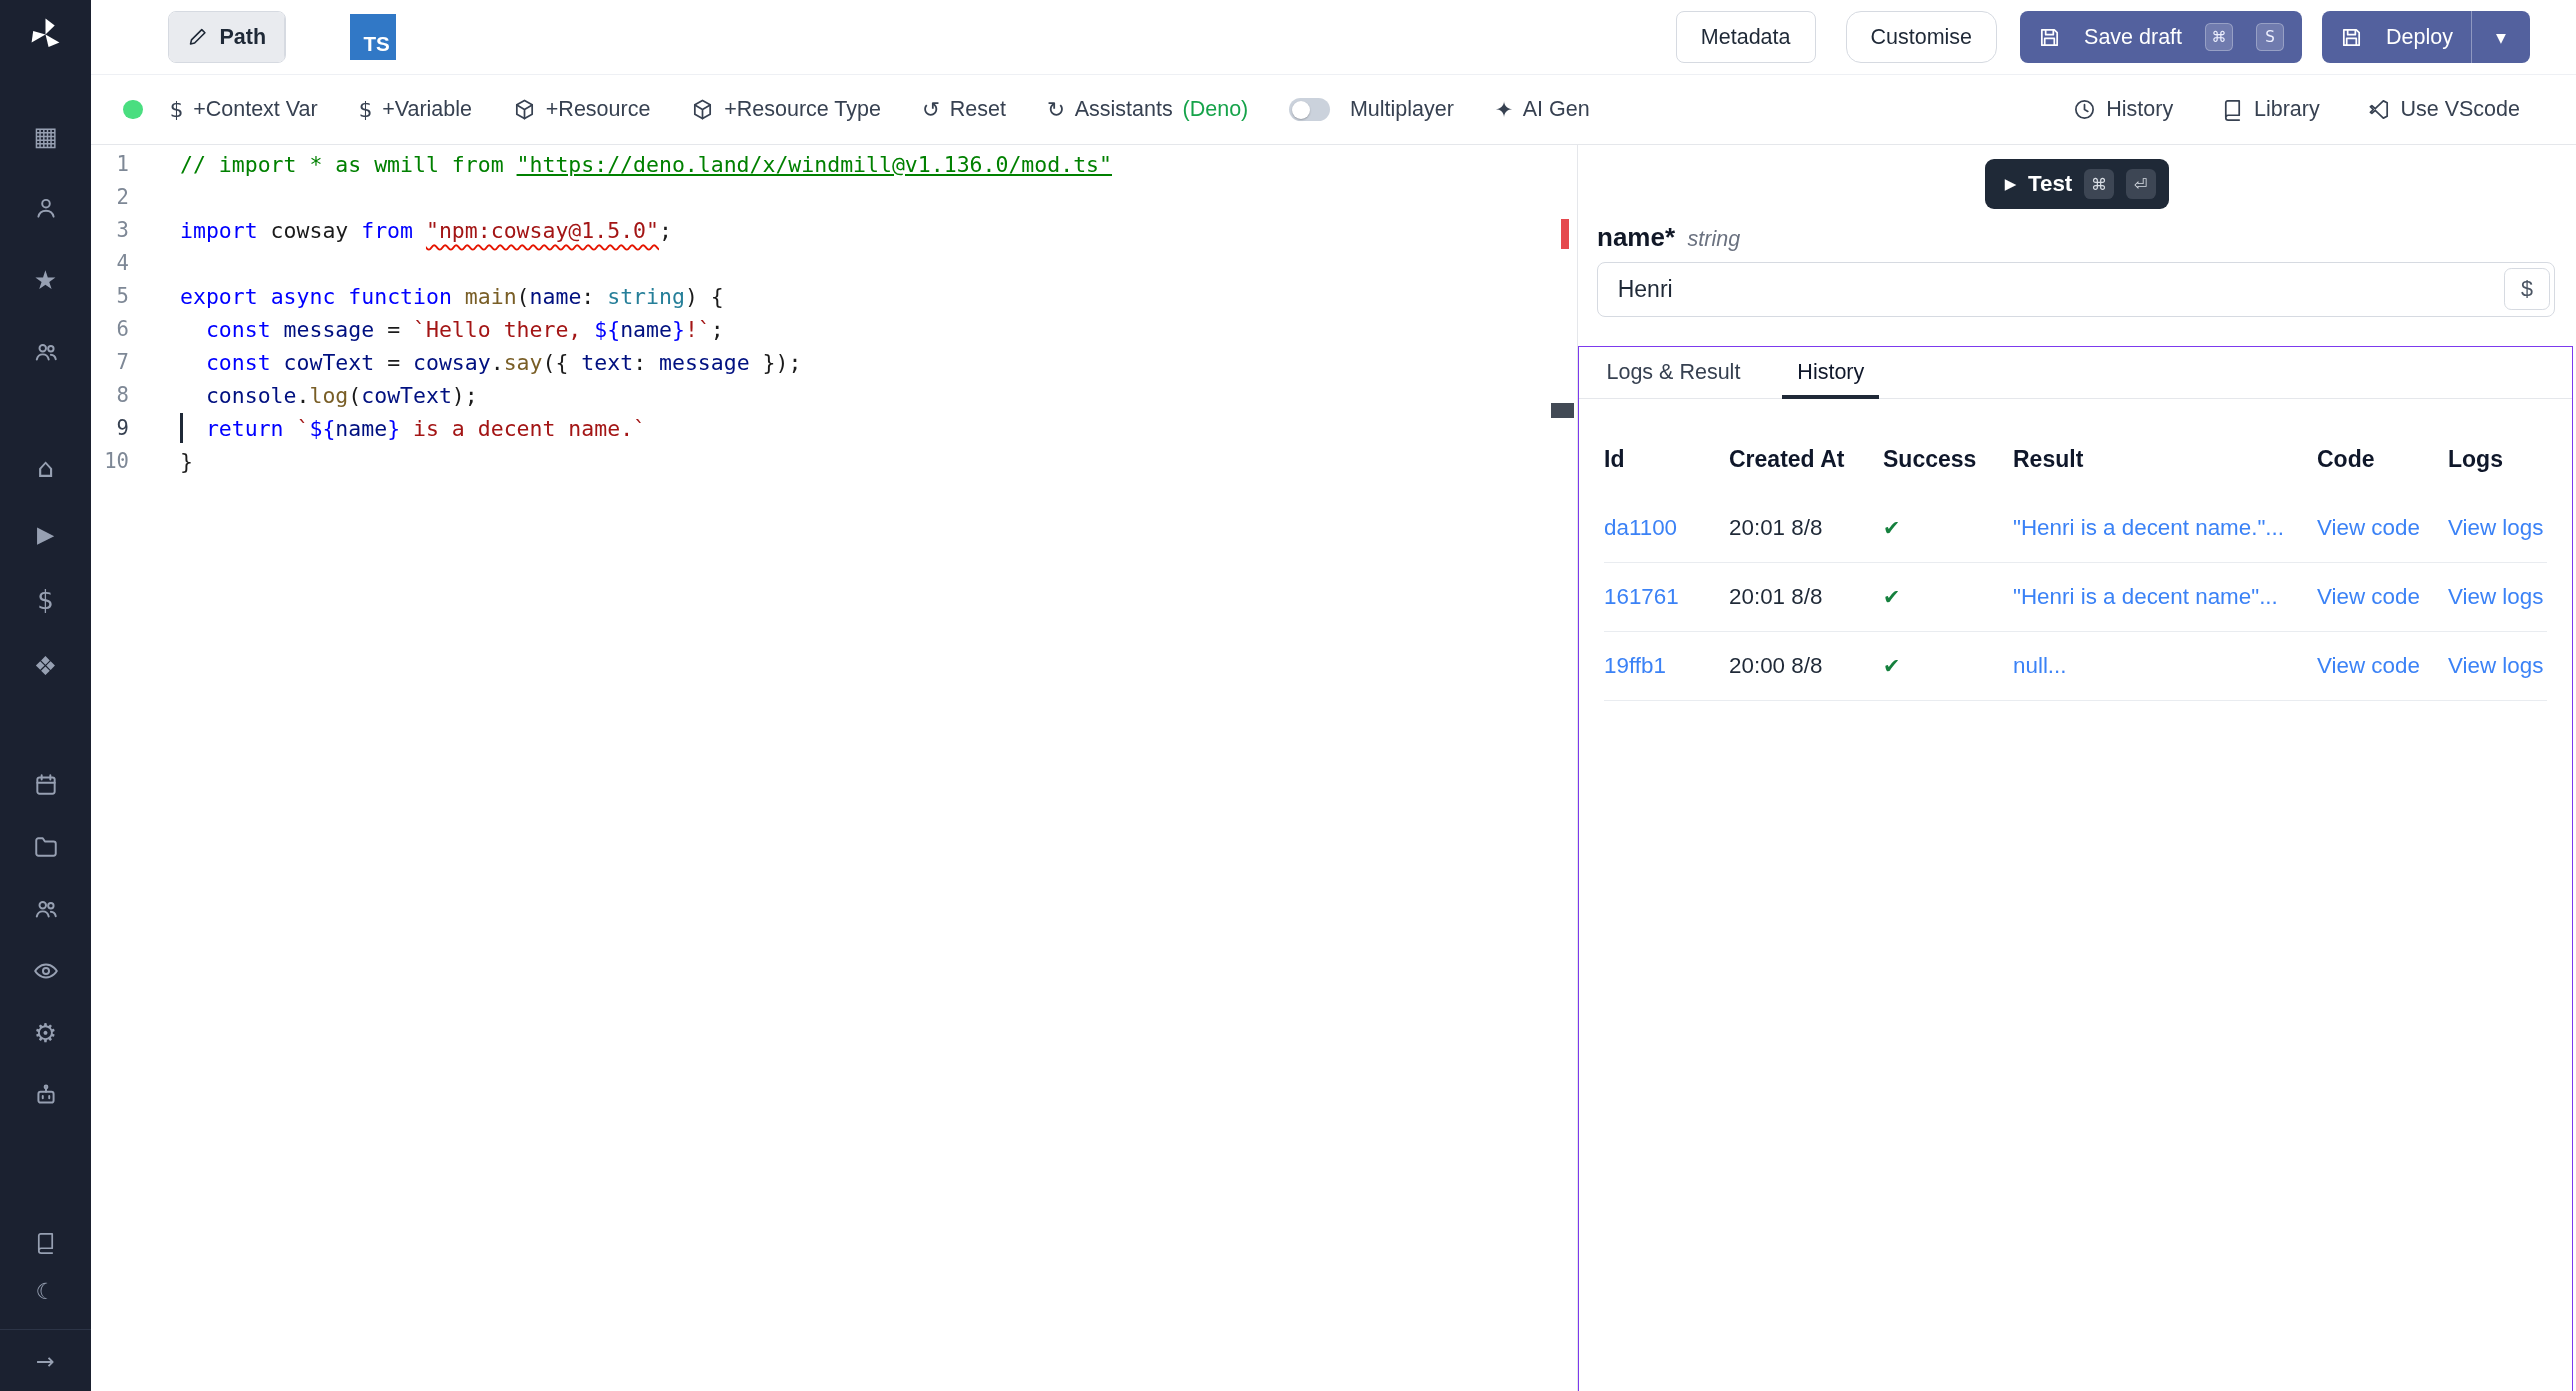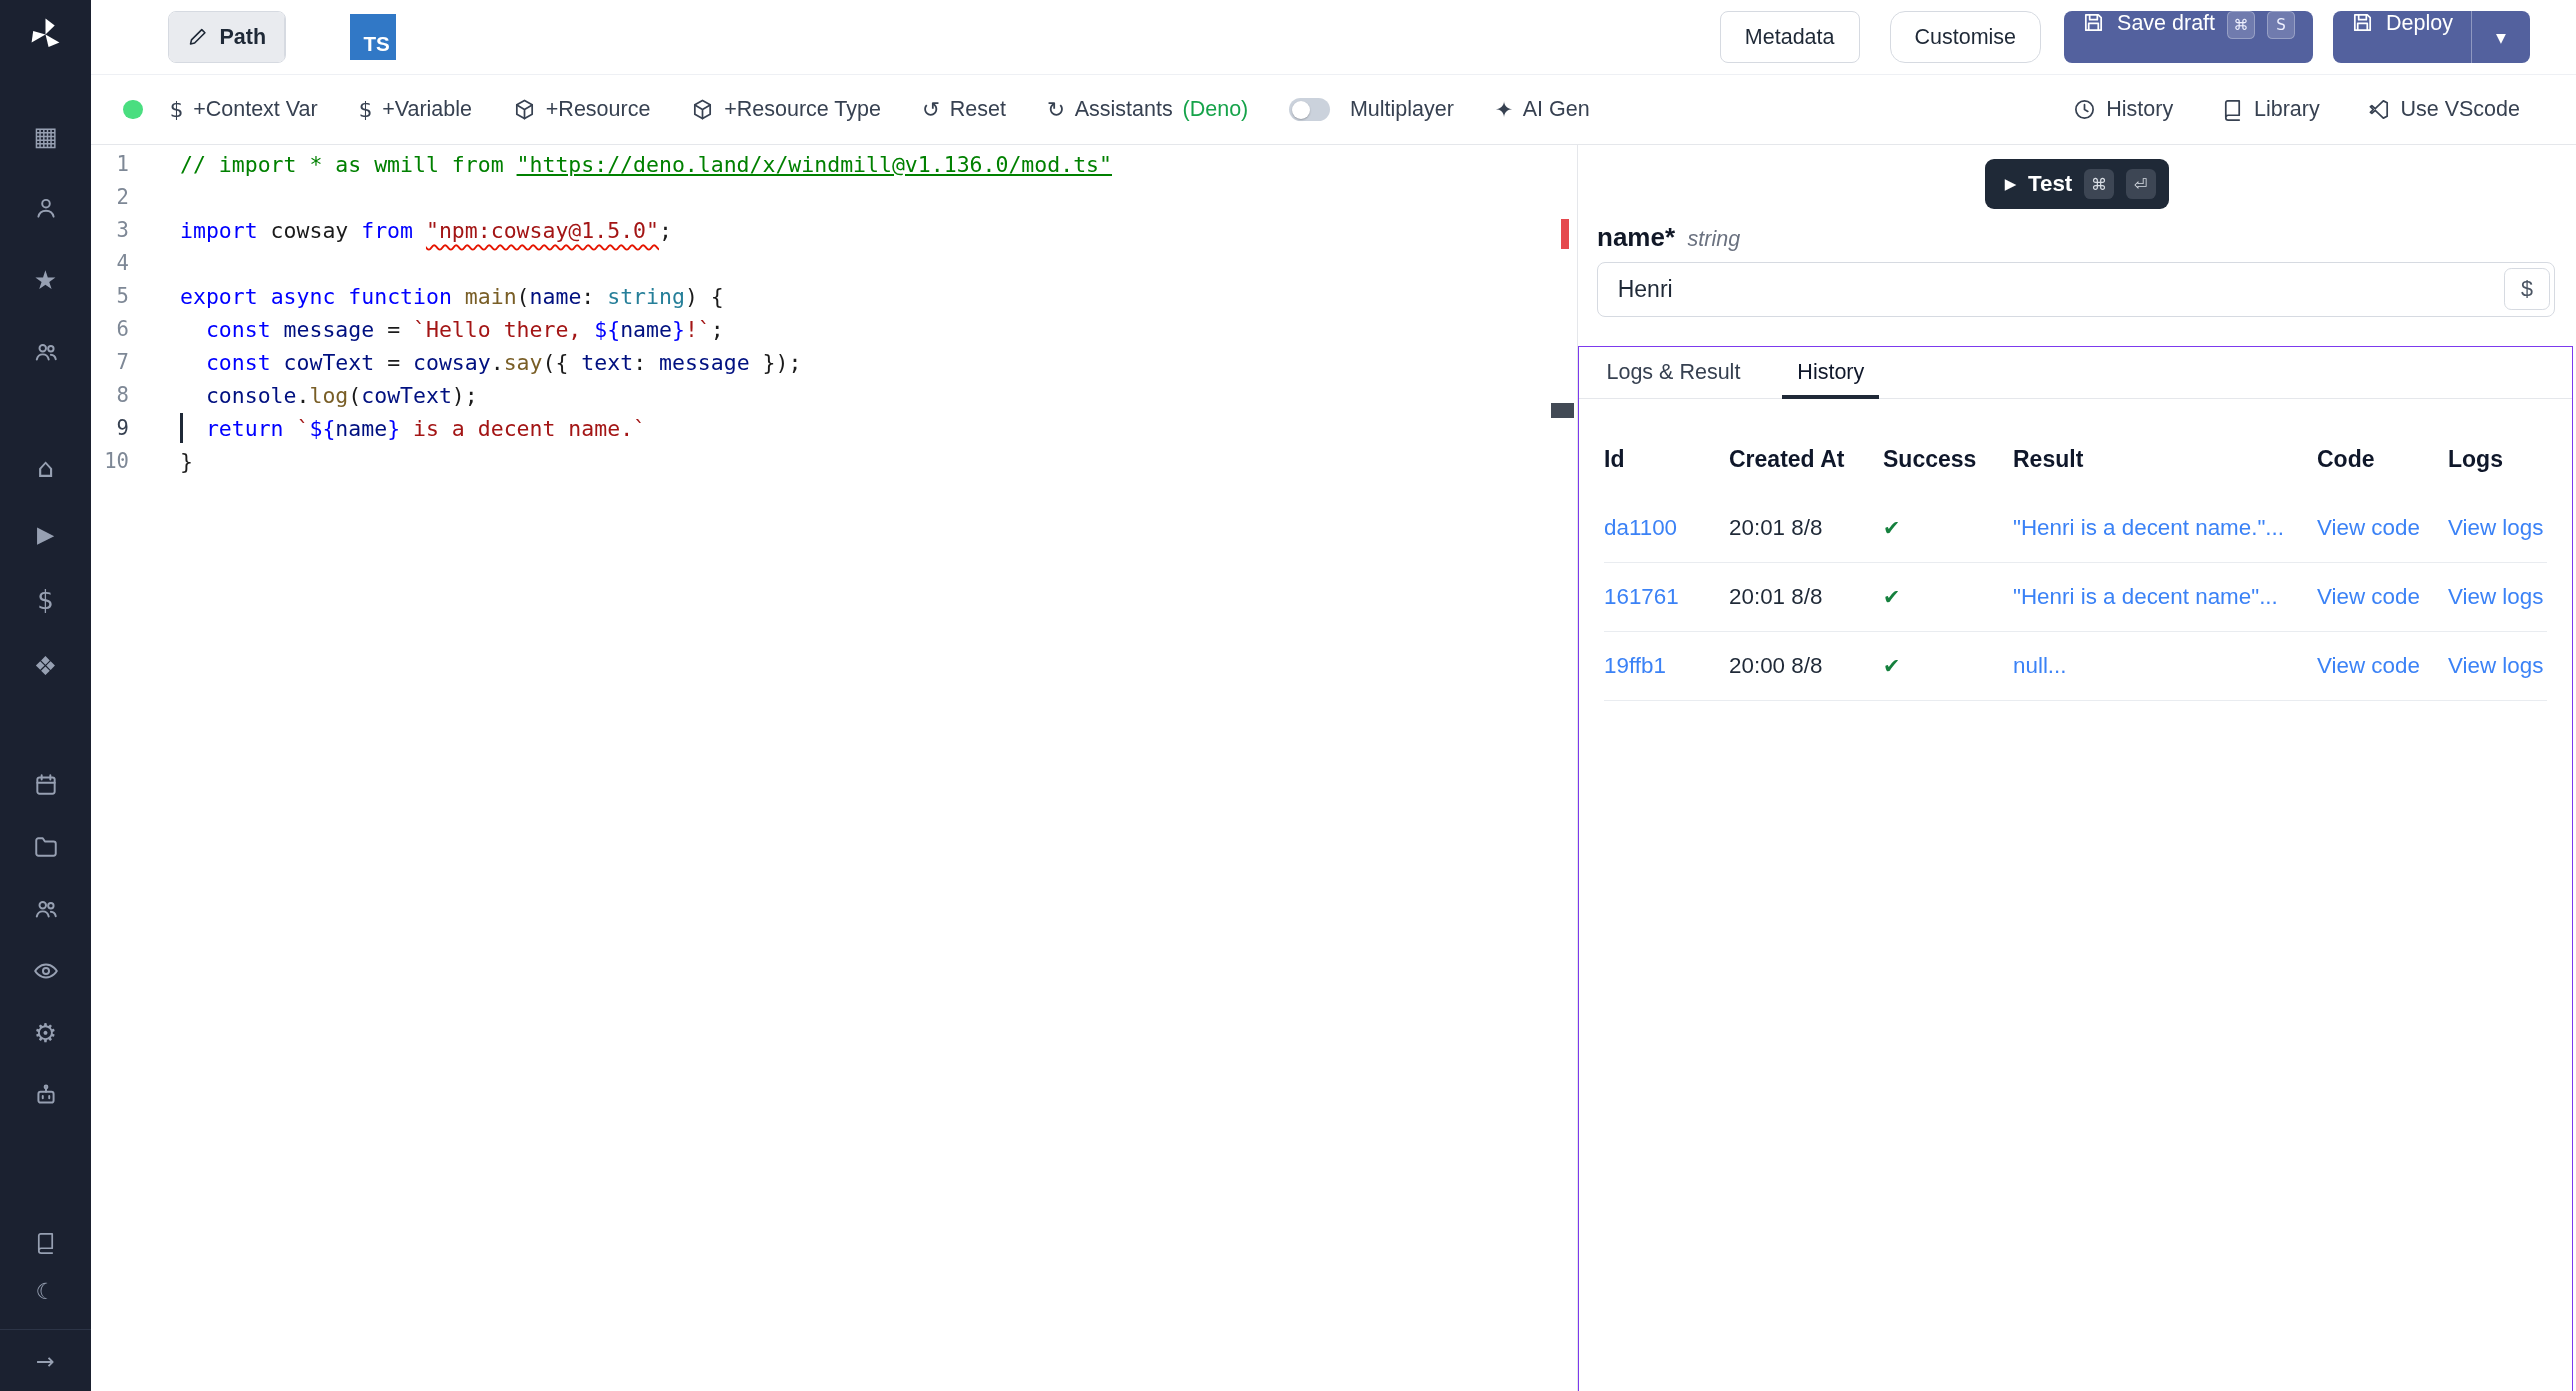"Save draft" .btn-primary { align-items: none -> center; gap: 12px -> 23px }
